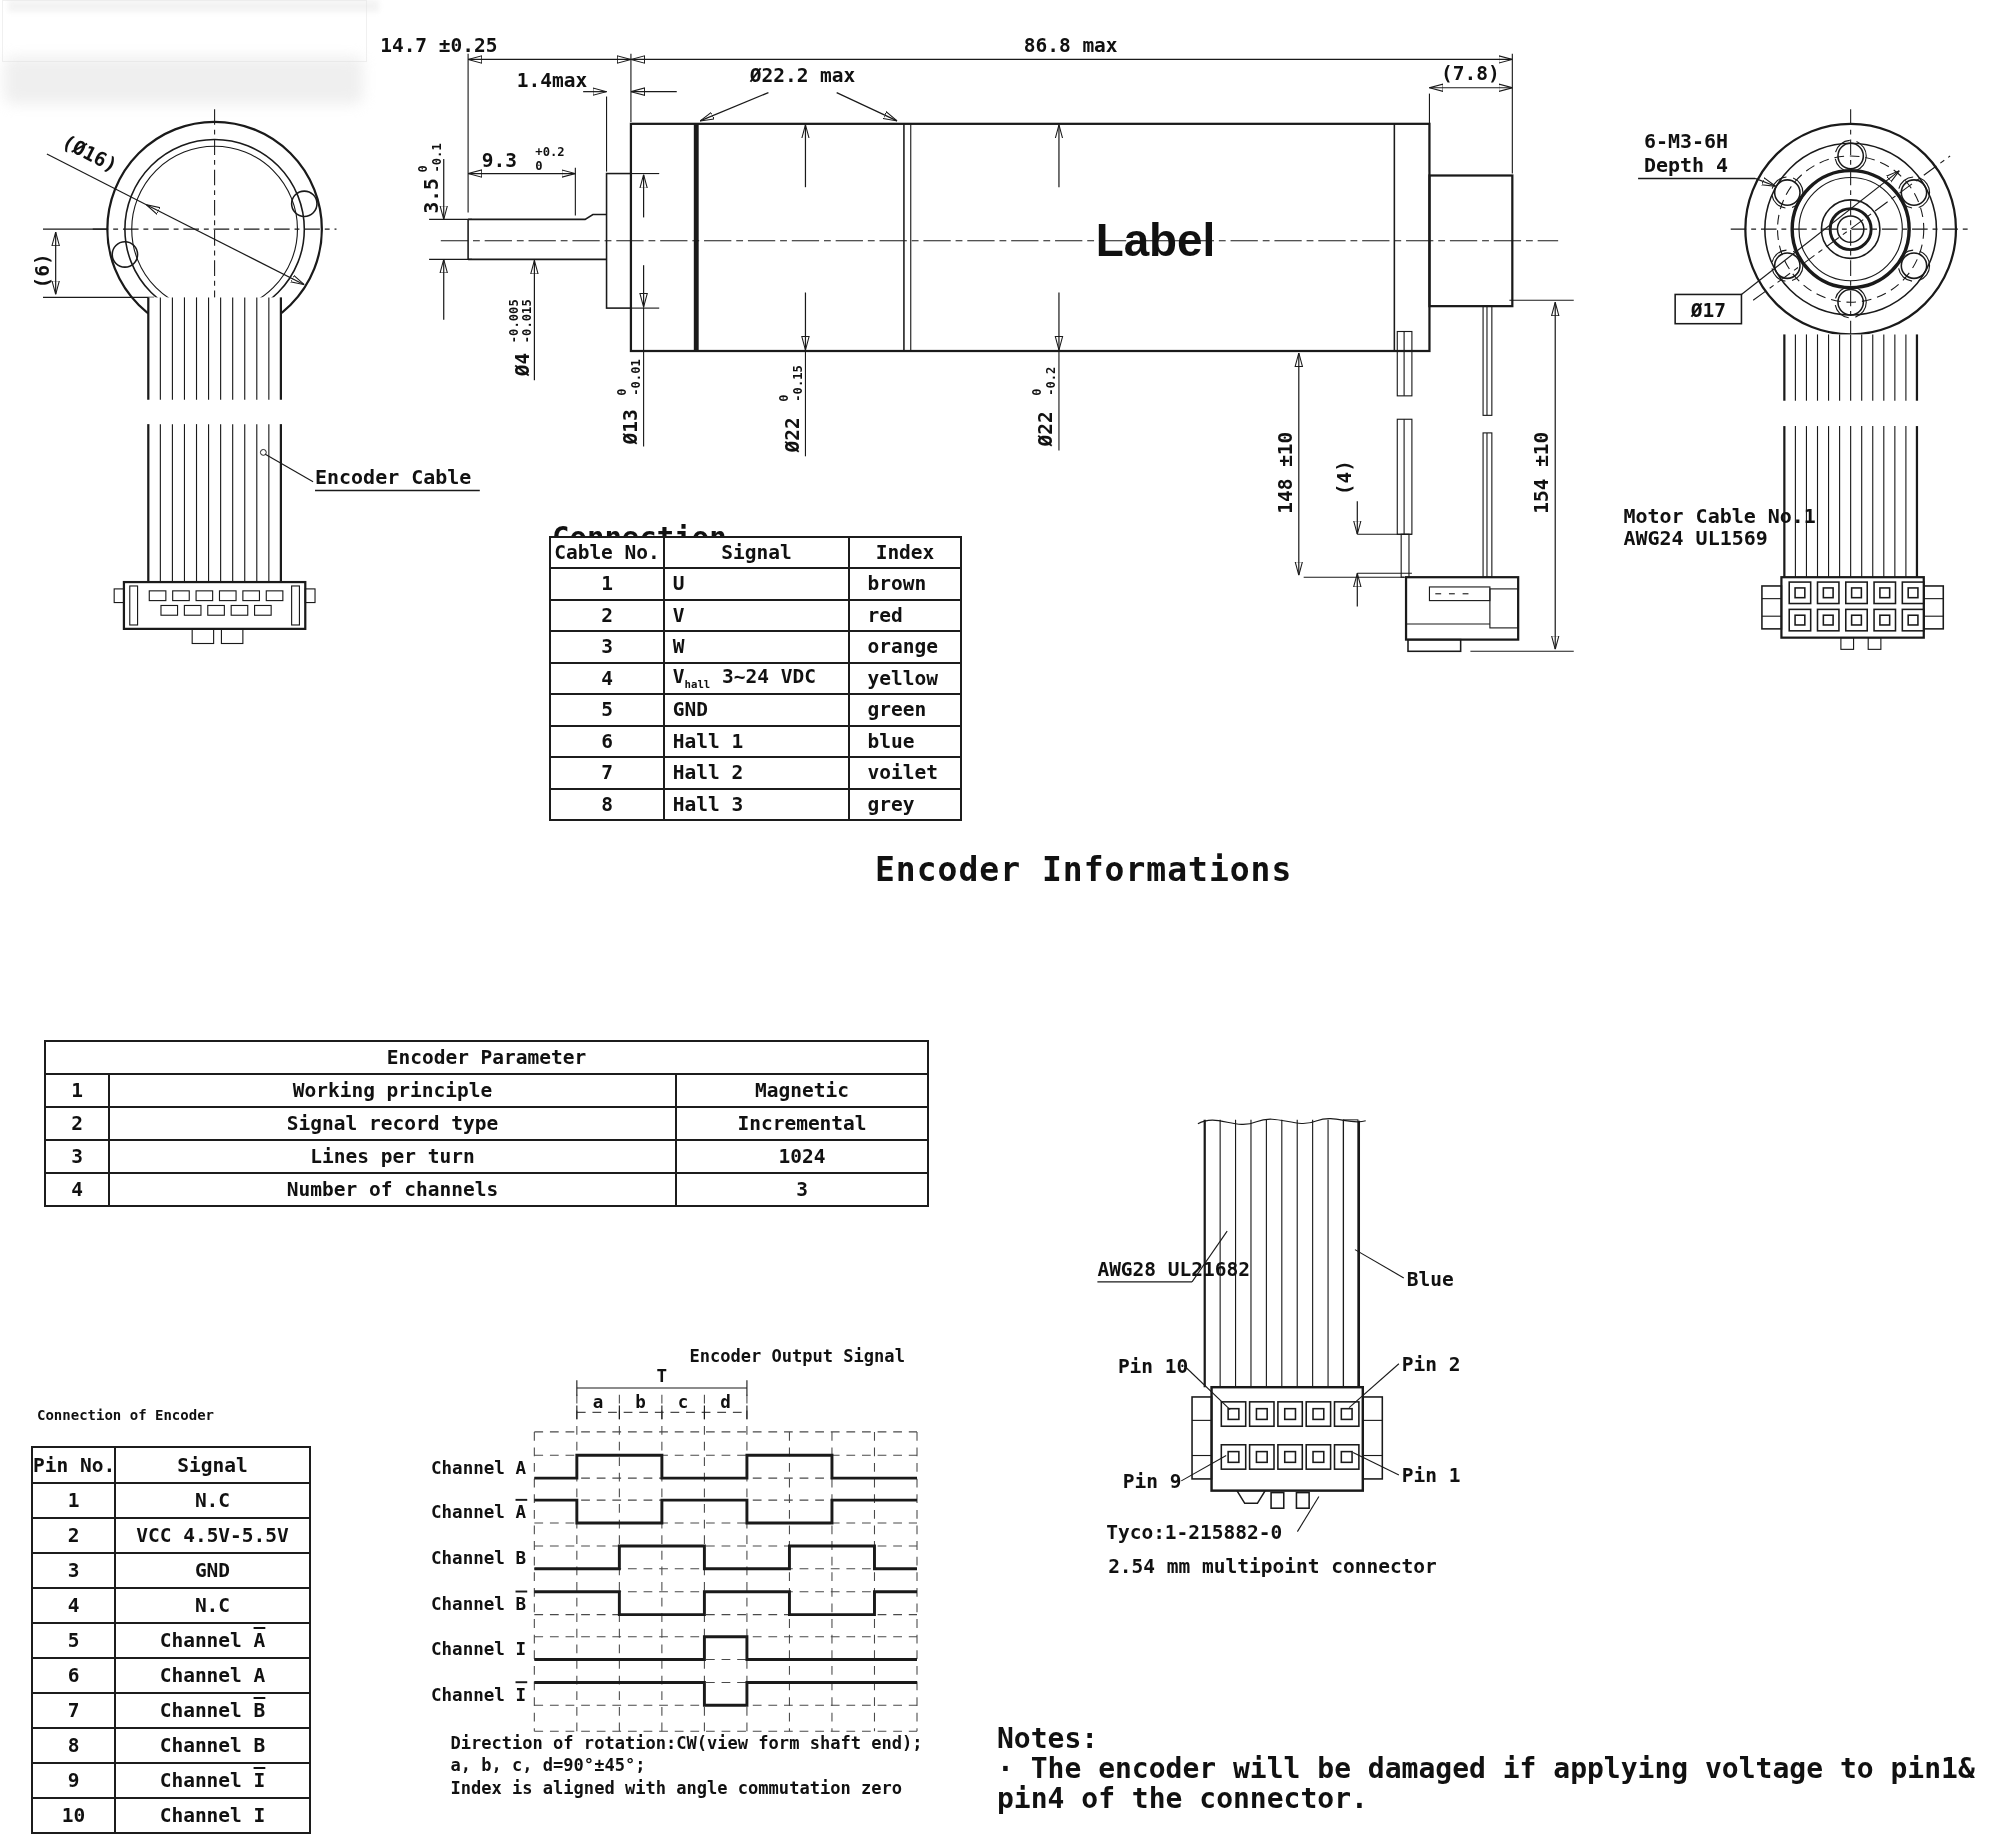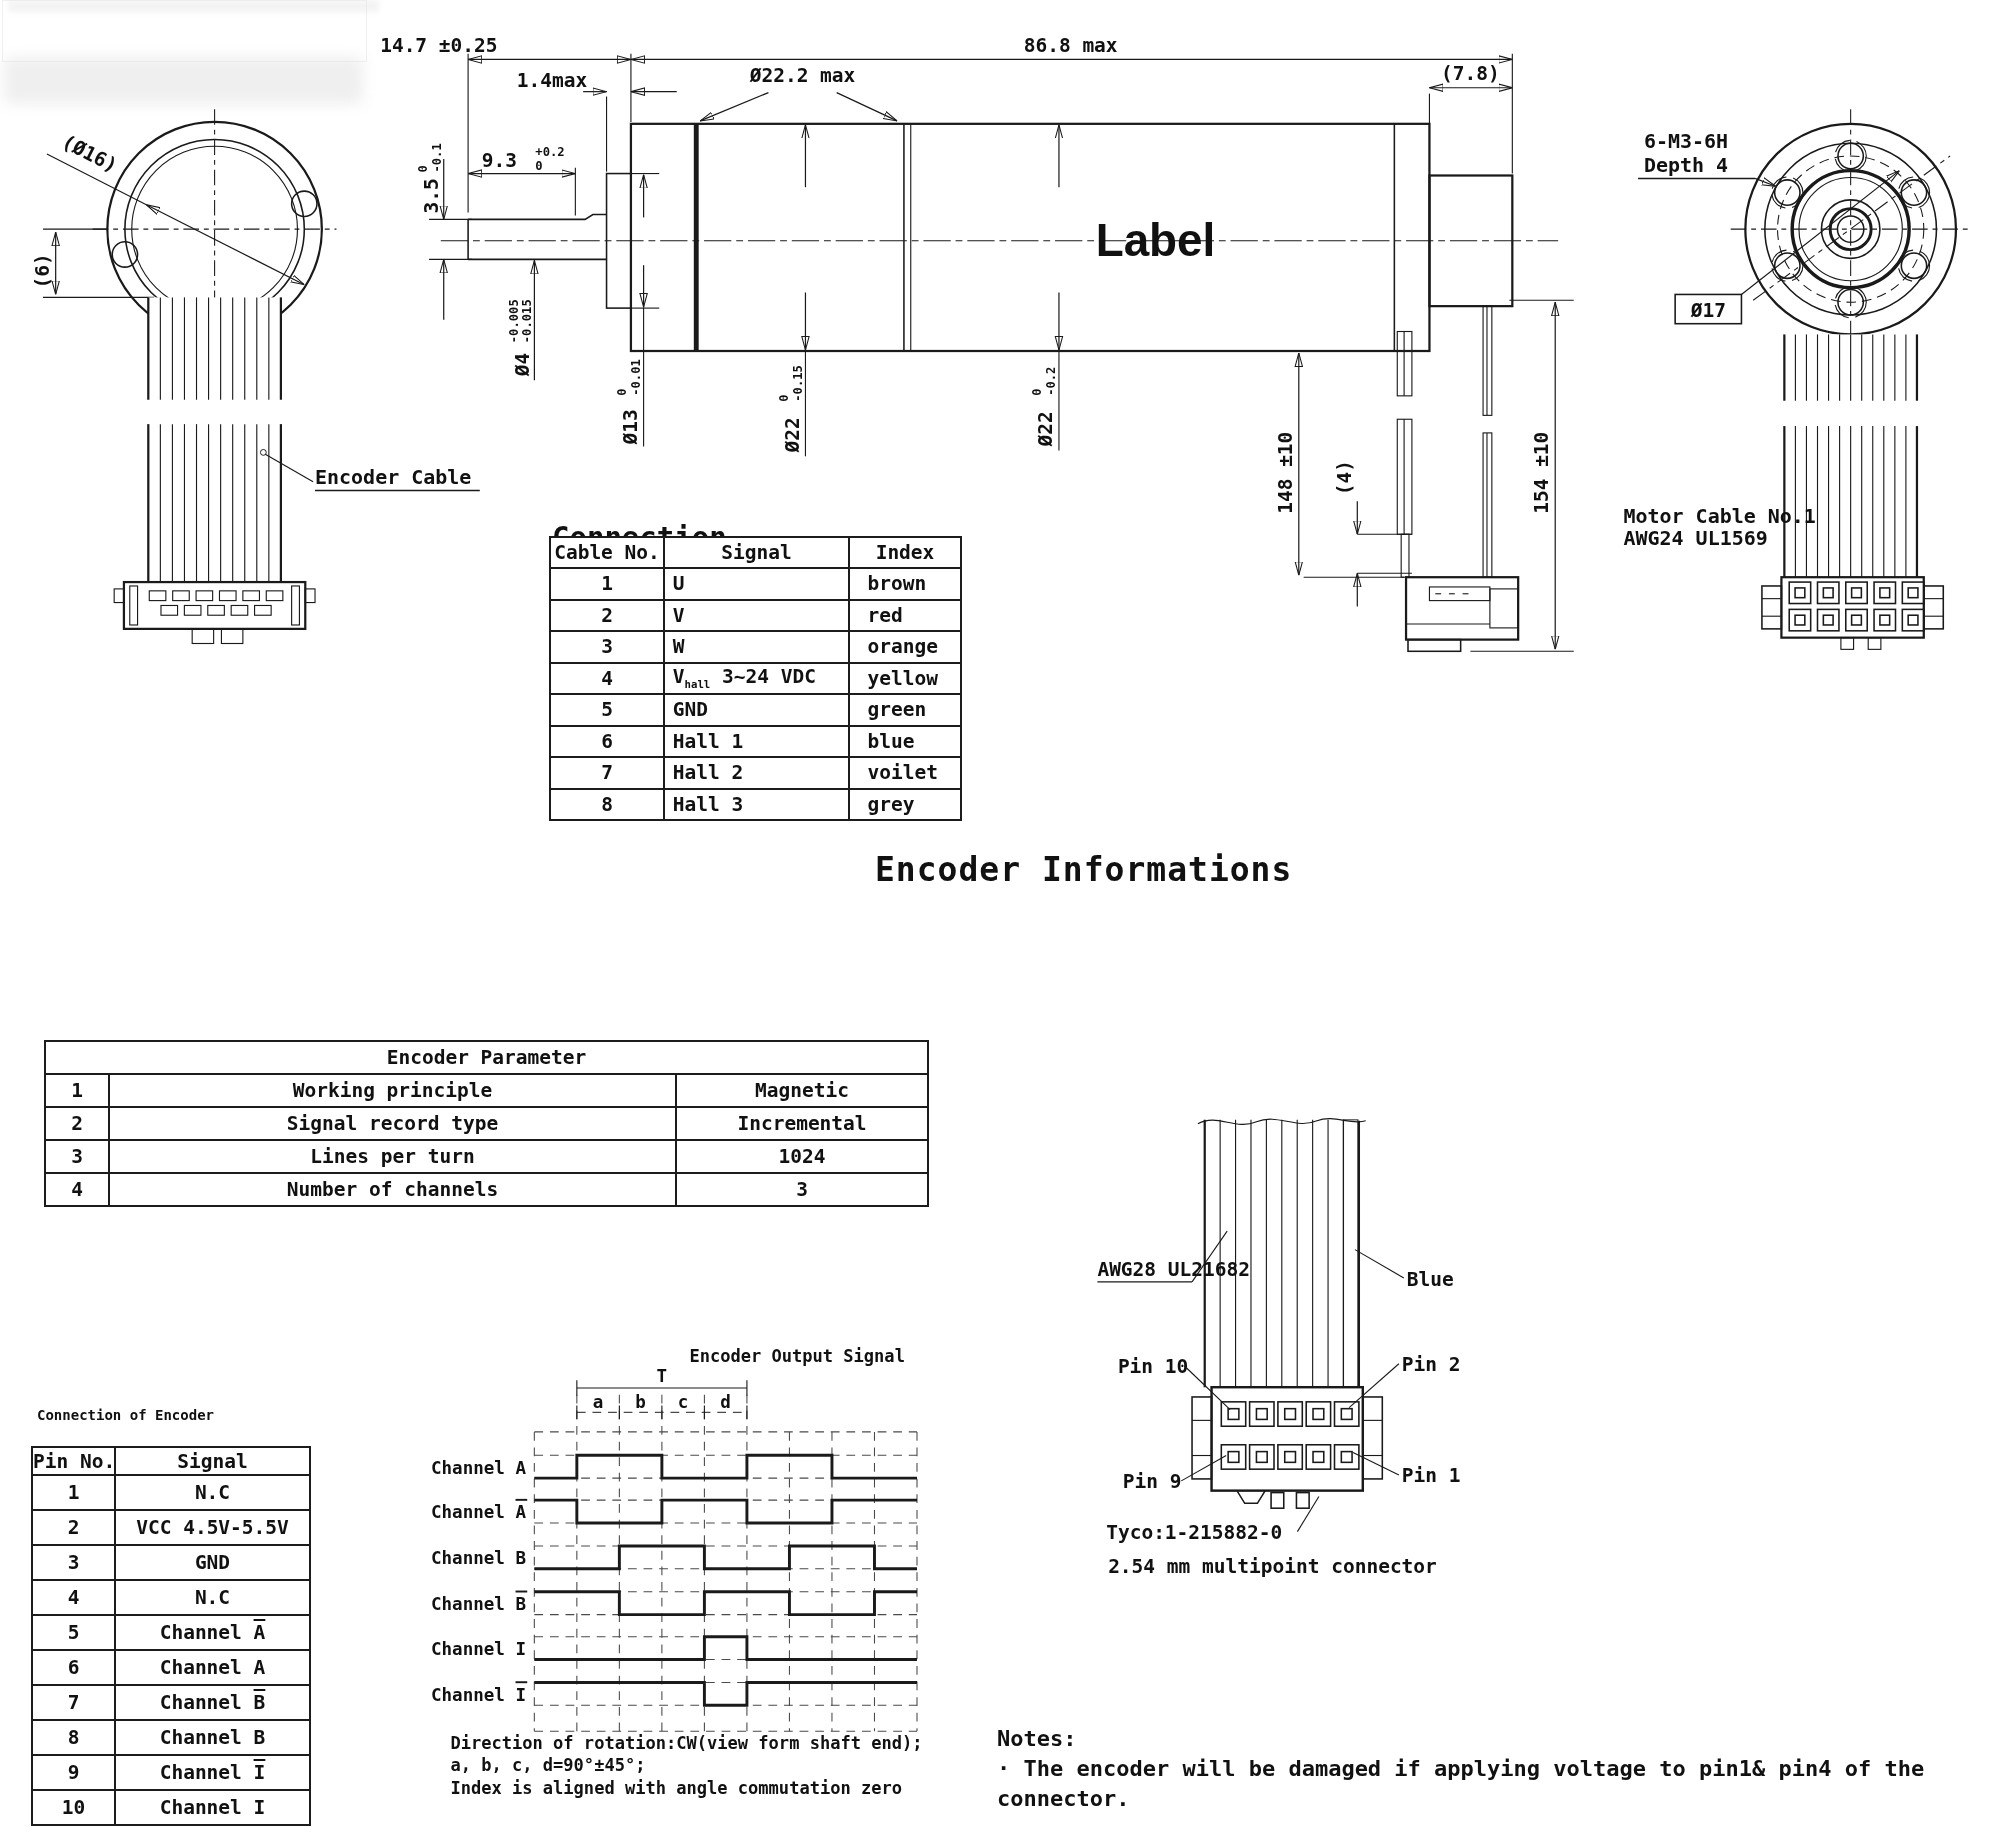"Pin No." tr { height: 28px -> 36px }
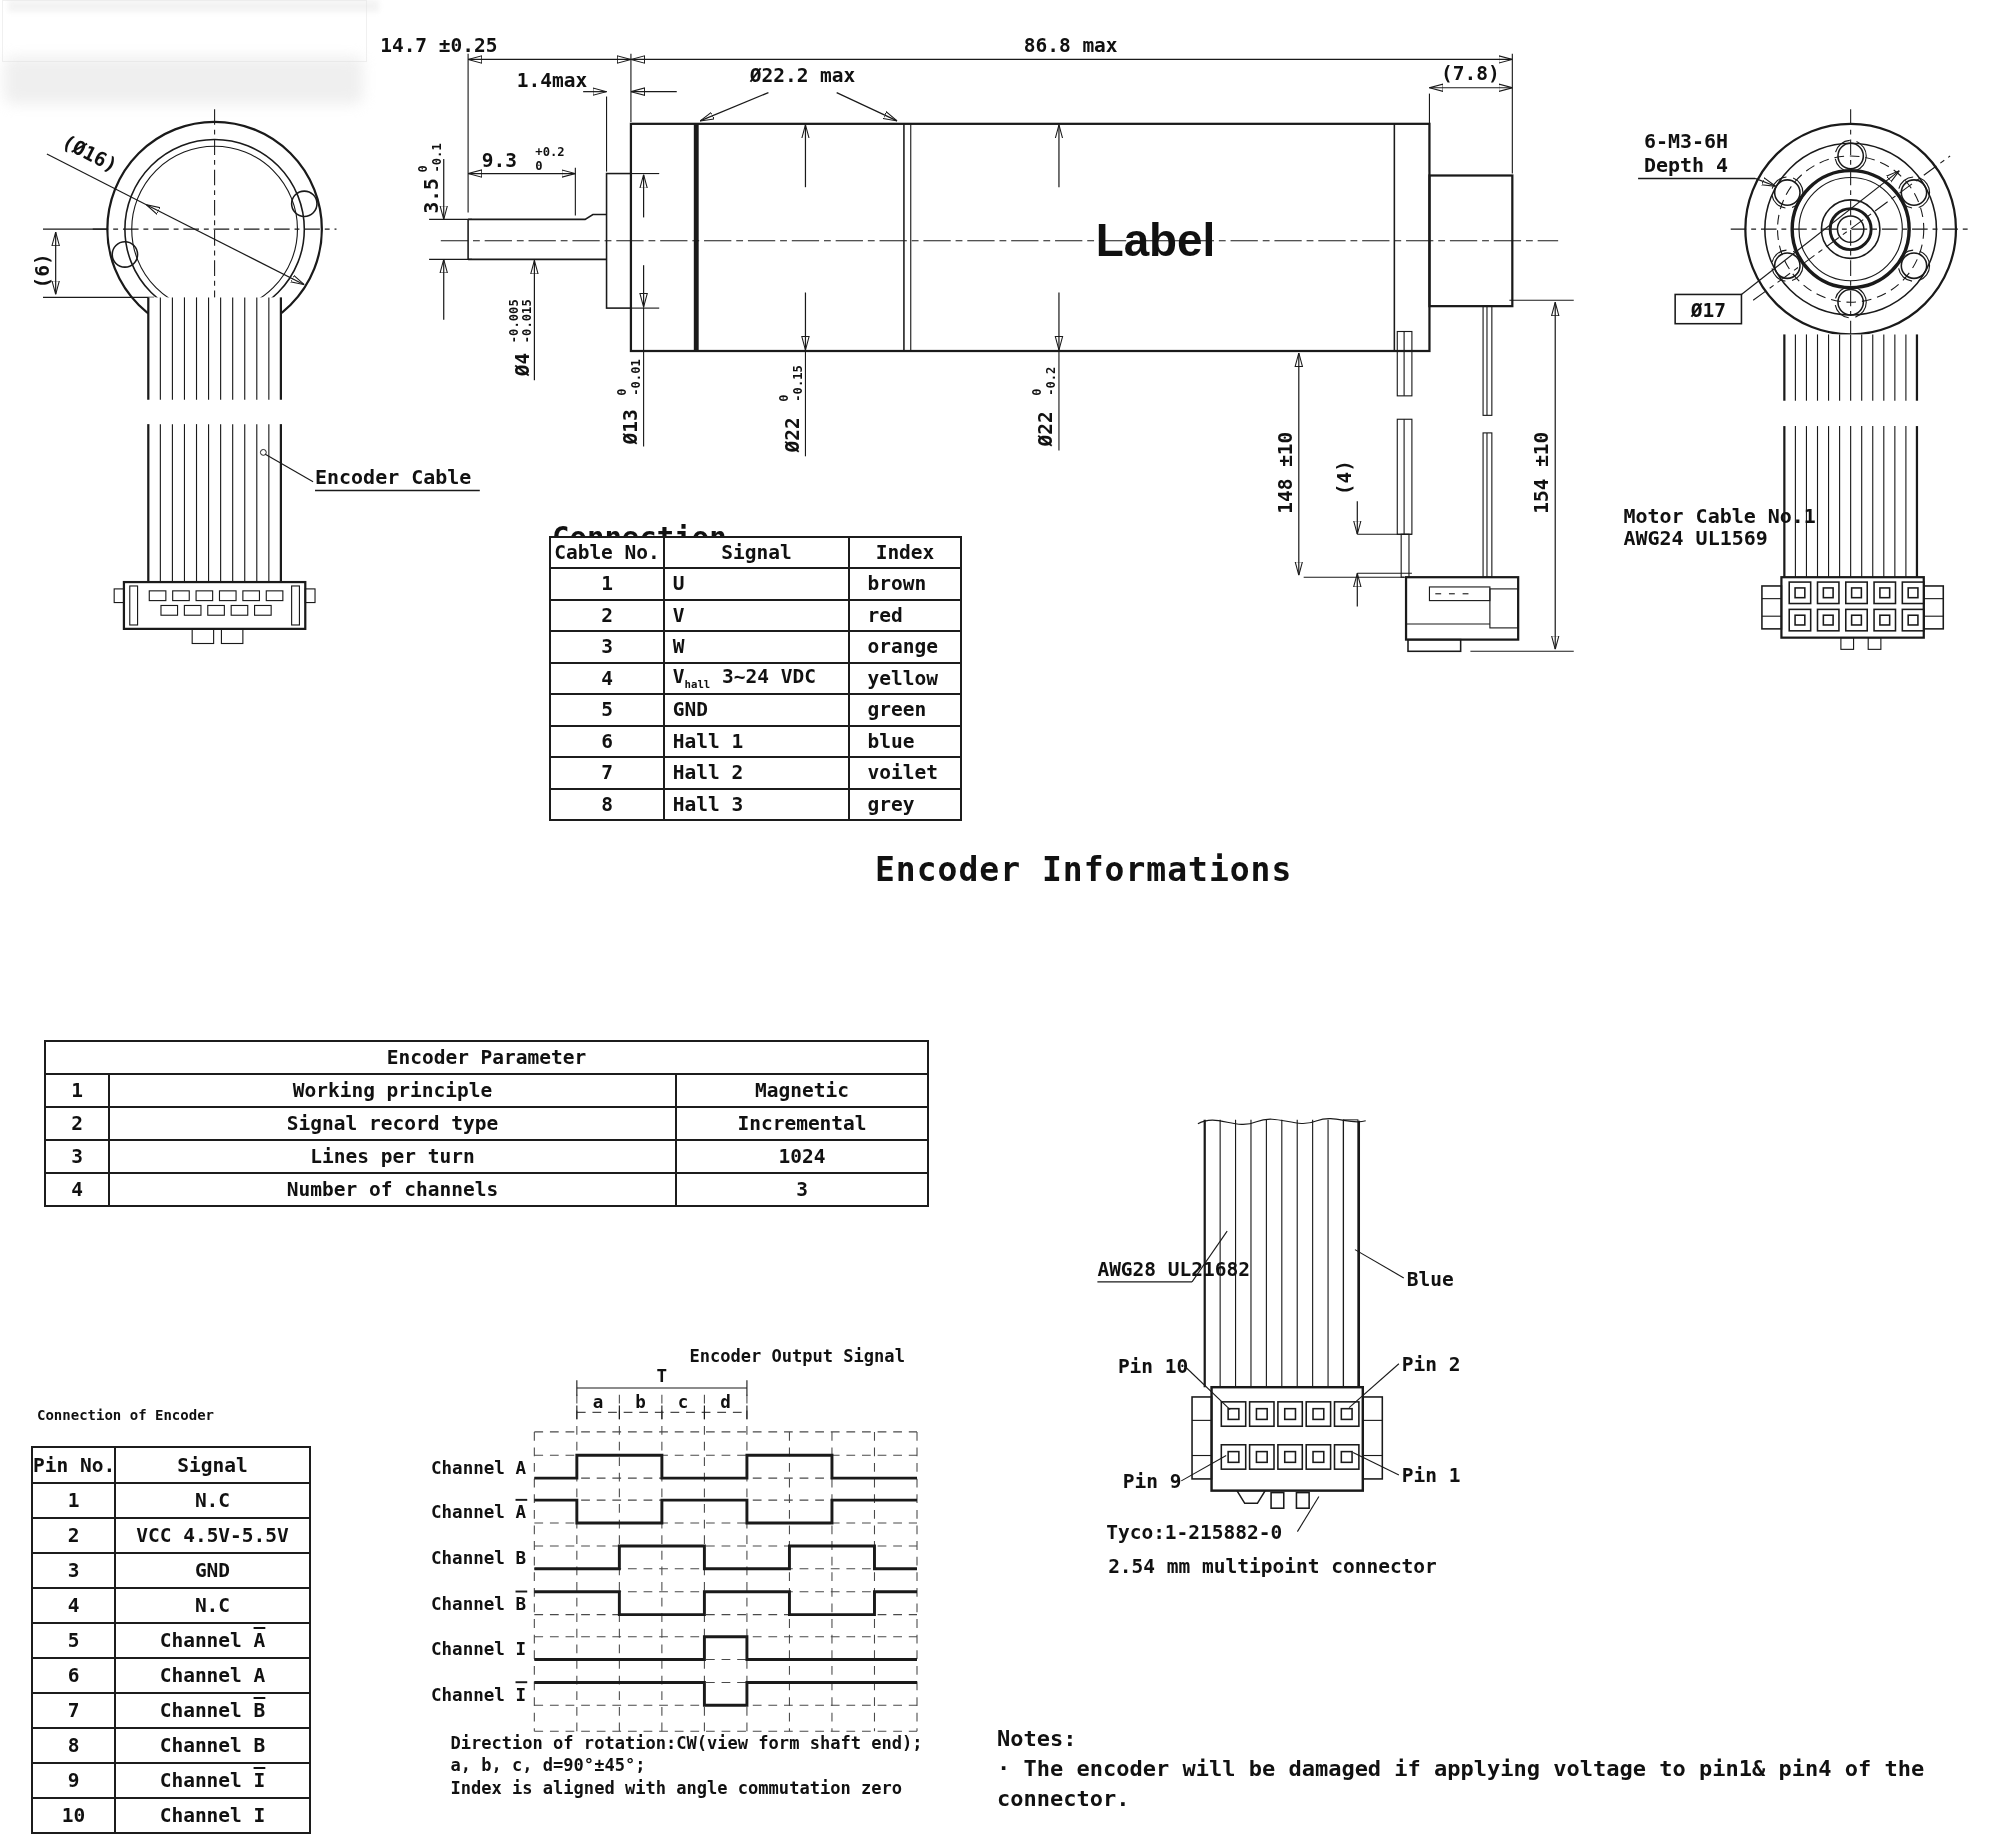"Notes:" div.notes { font-size: 22px -> 28px }
